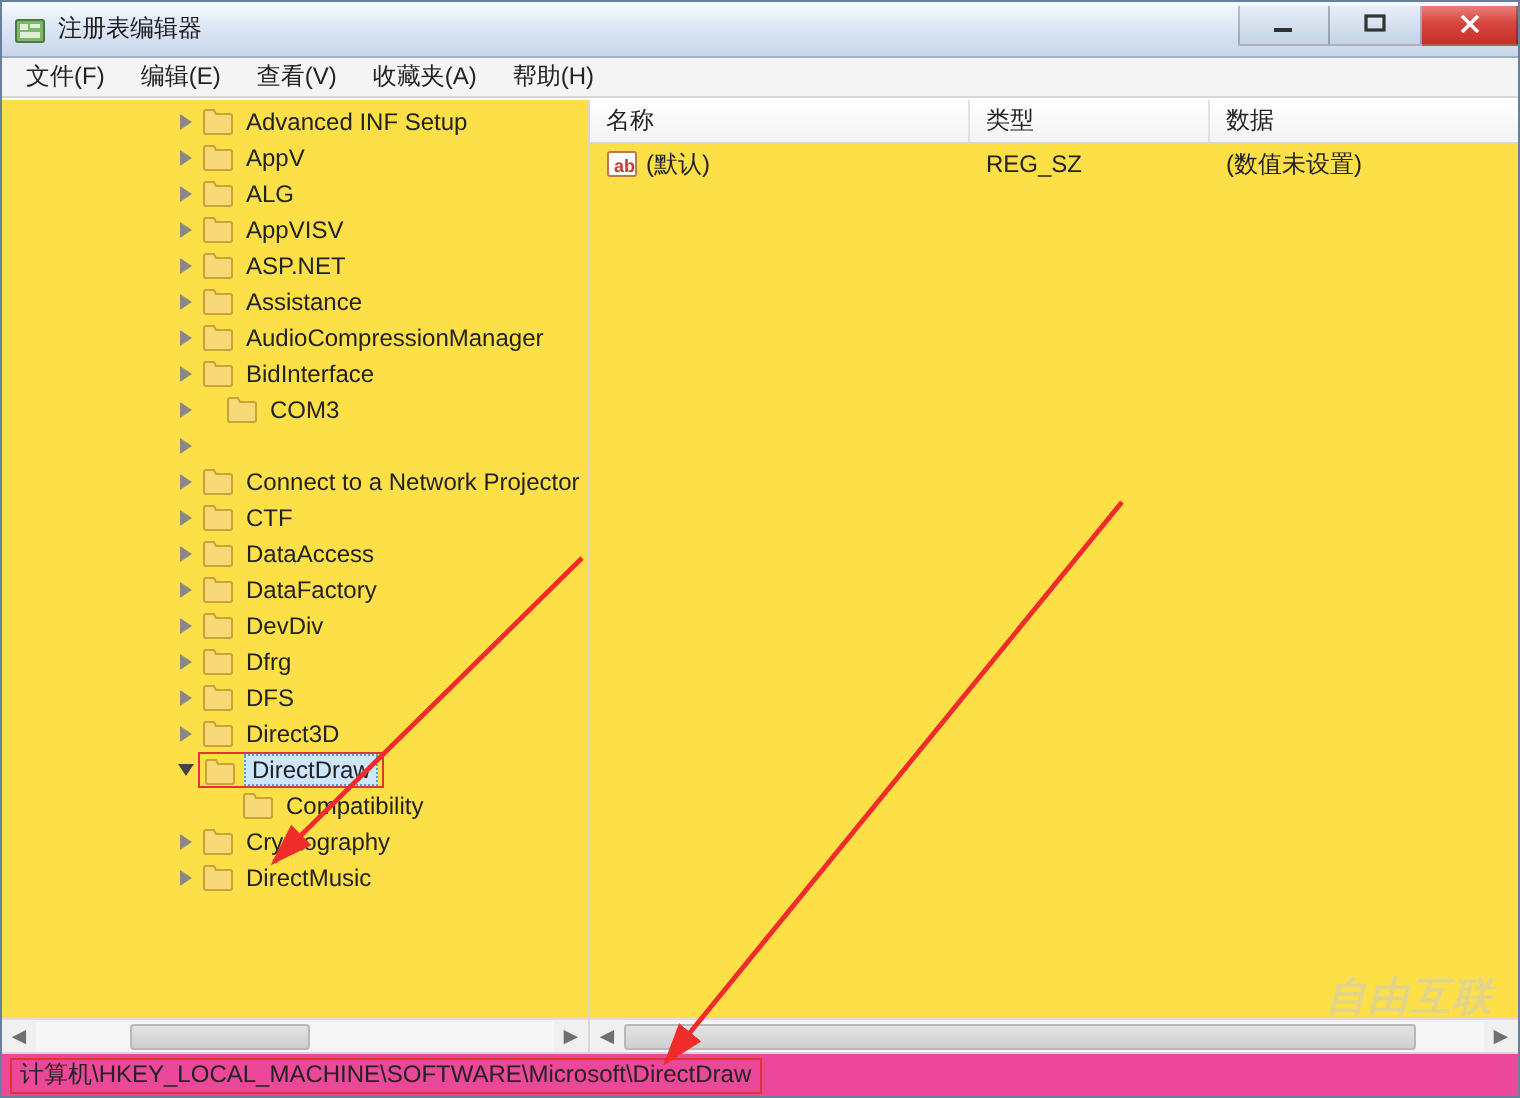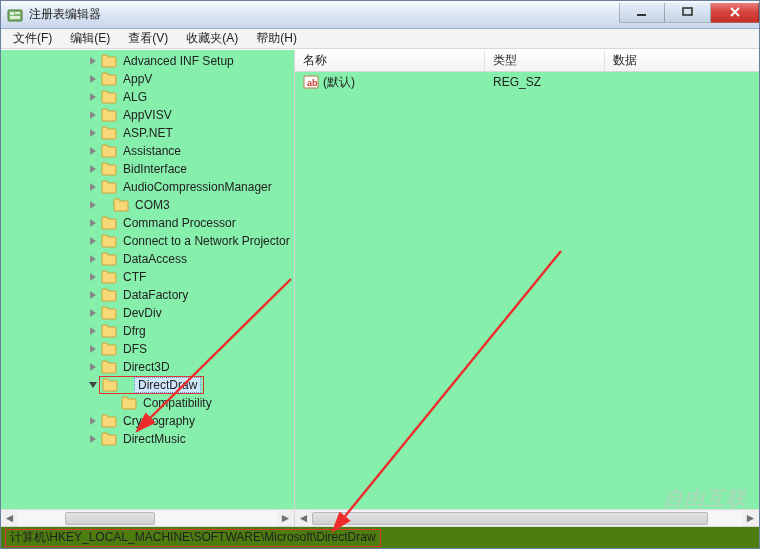"Advanced INF Setup" .body { background: #86efac -> #fde047 }
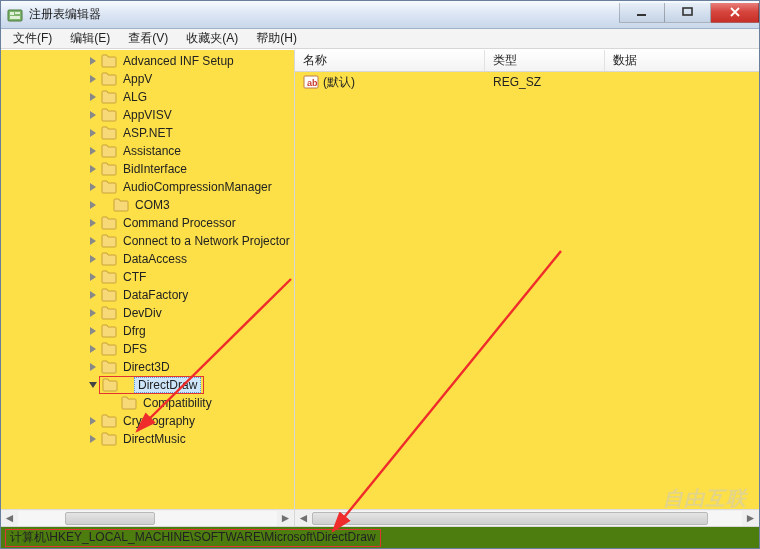"(数值未设置)" div.cell { html: none -> <div> <span>(数值未设置)</span> </div> }
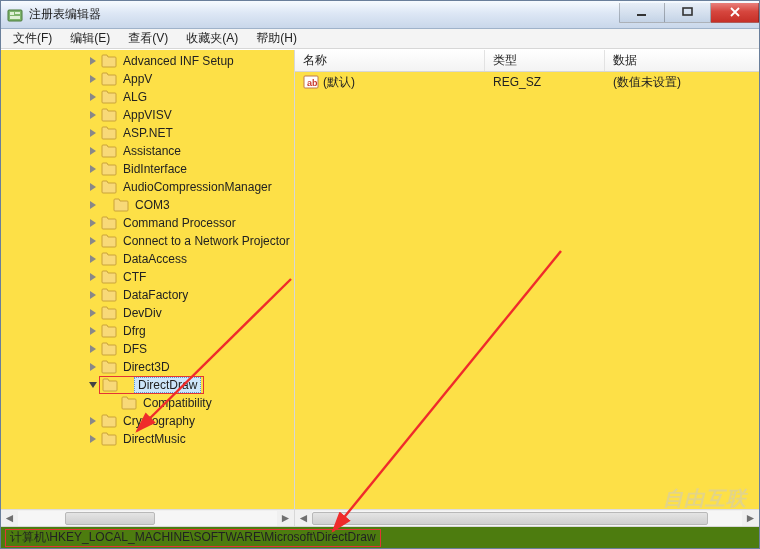"BidInterface" div.tree-row { order: before "AudioCompressionManager" -> after "AudioCompressionManager" }
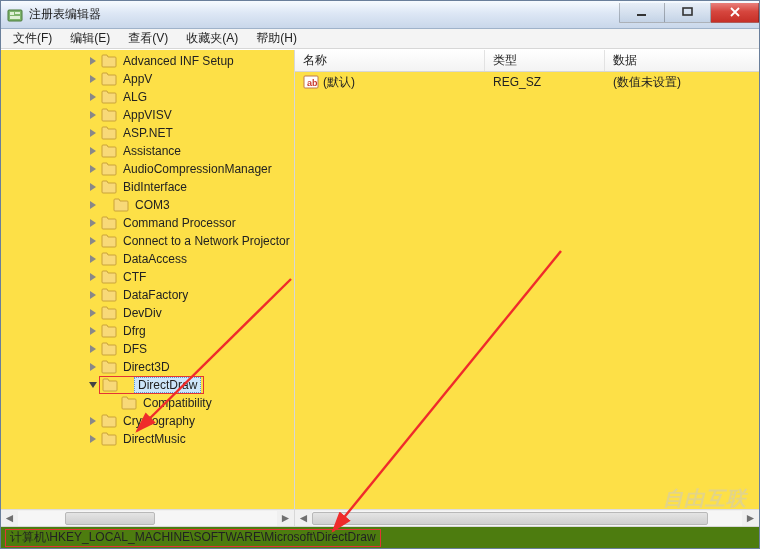"Command Processor" span { html: <span> <span> <svg> <path></path> </svg> </span> <span>Command Processor</span> </span> -> none }
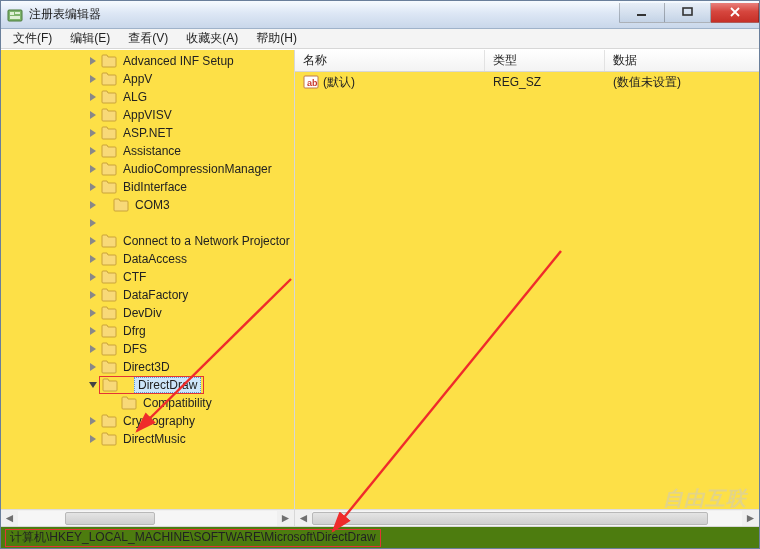"DataAccess" div.tree-row { order: before "CTF" -> after "CTF" }
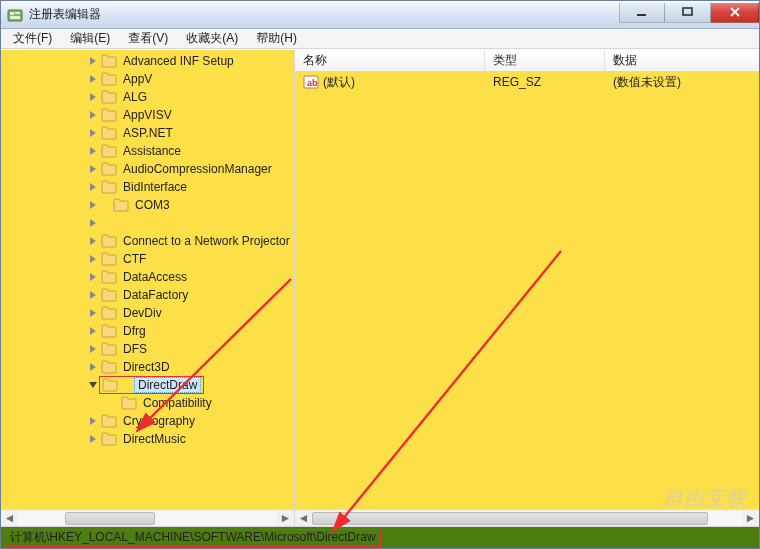"DirectDraw" span { align-items: center -> flex-end; gap: 12px -> none }
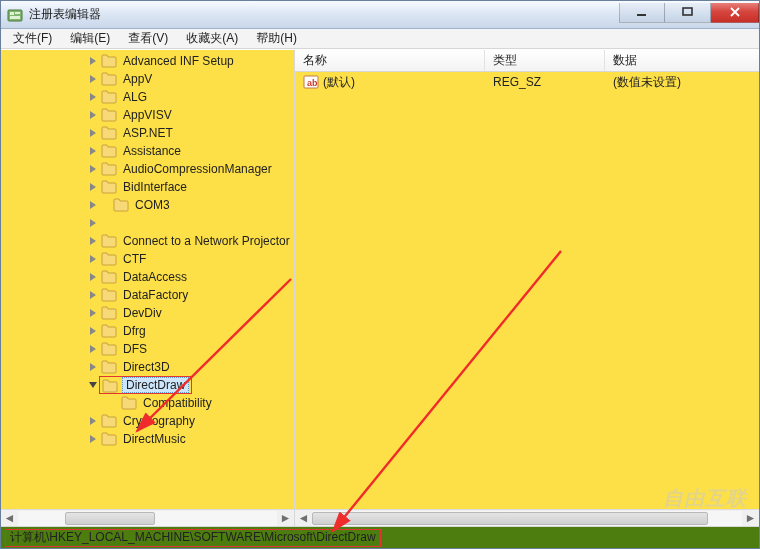"计算机\HKEY_LOCAL_MACHINE\SOFTWARE\Microsof" .statusbar { background: #4d7c0f -> #ec4899 }
